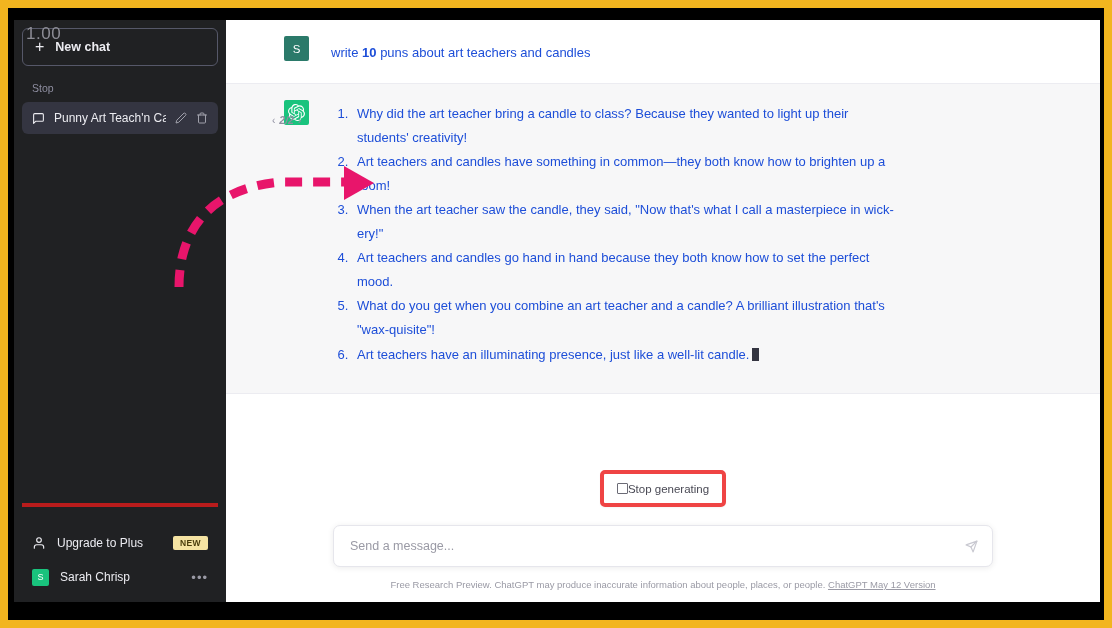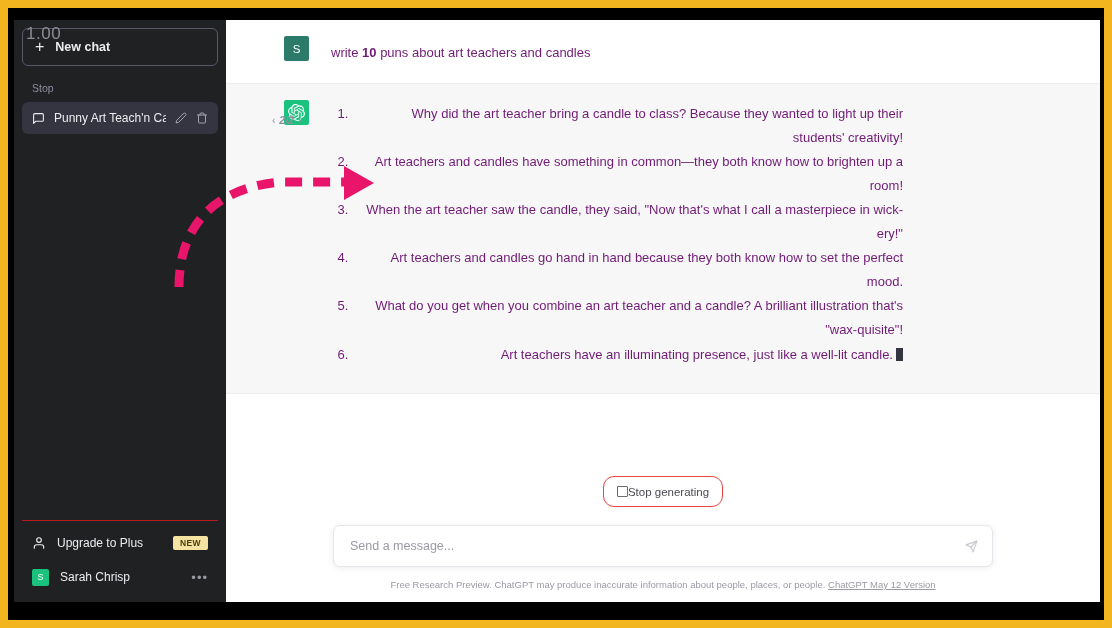"write 10 puns about art" .msg-body { color: #701a75 -> #1d4ed8 }
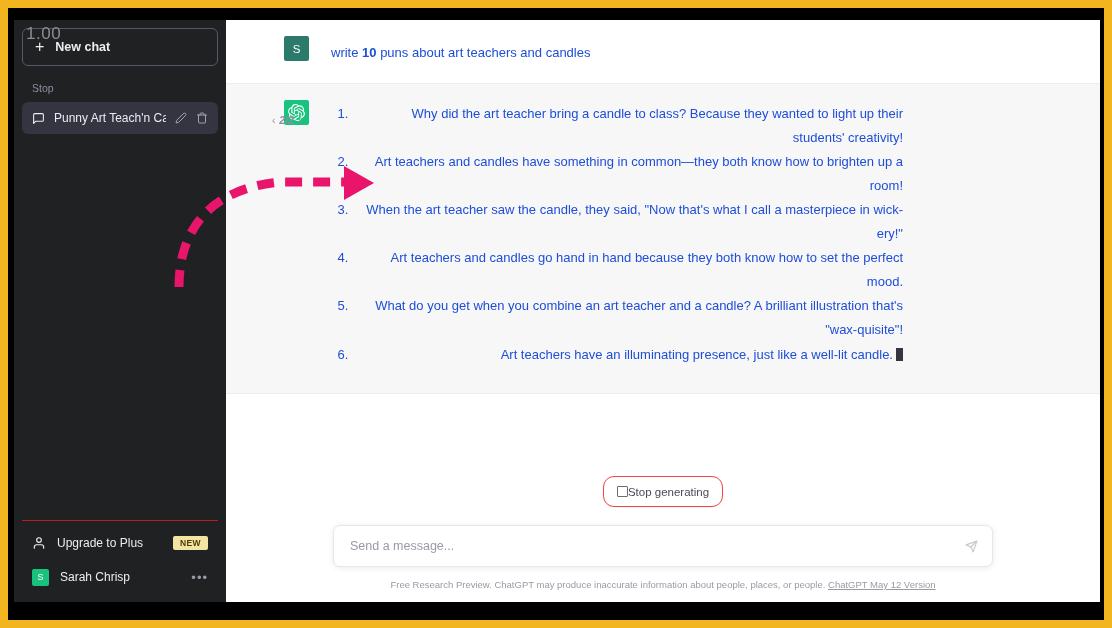"Why did the art teacher" ol.puns li { margin: 0 8px 0 0 -> 0 14px 0 0; text-align: right -> none }
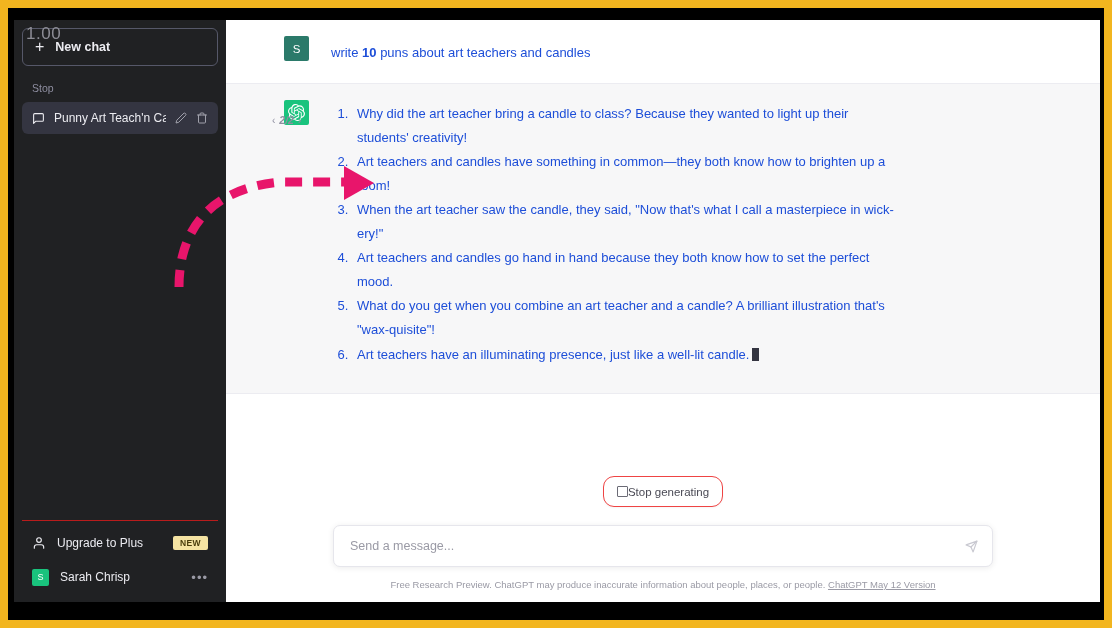"Stop generating" .stop-btn { border: 1px solid #ef4444 -> 4px solid #ef4444; border-radius: 11px -> 5px }
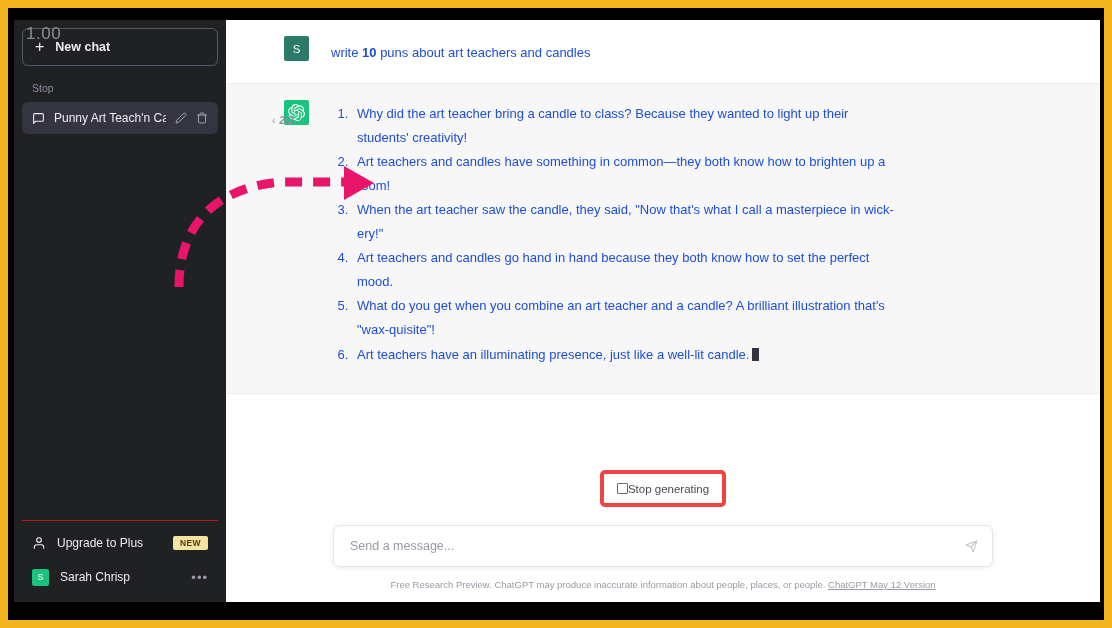"Upgrade to Plus" .sidebar-bottom { border-top: 1px solid #b91c1c -> 4px solid #b91c1c; padding-top: 5px -> 19px }
